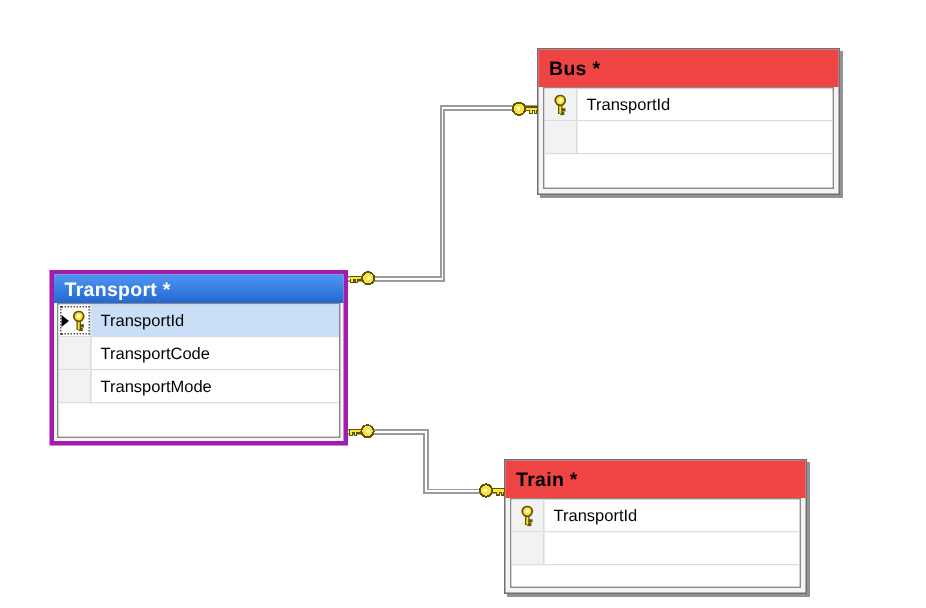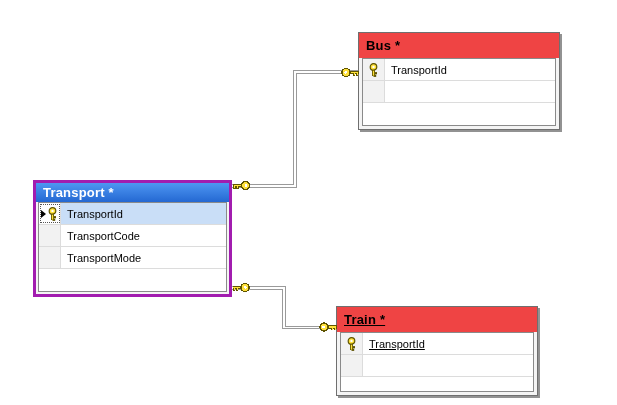"Train *" #tbl-train { text-decoration: underline -> none }
